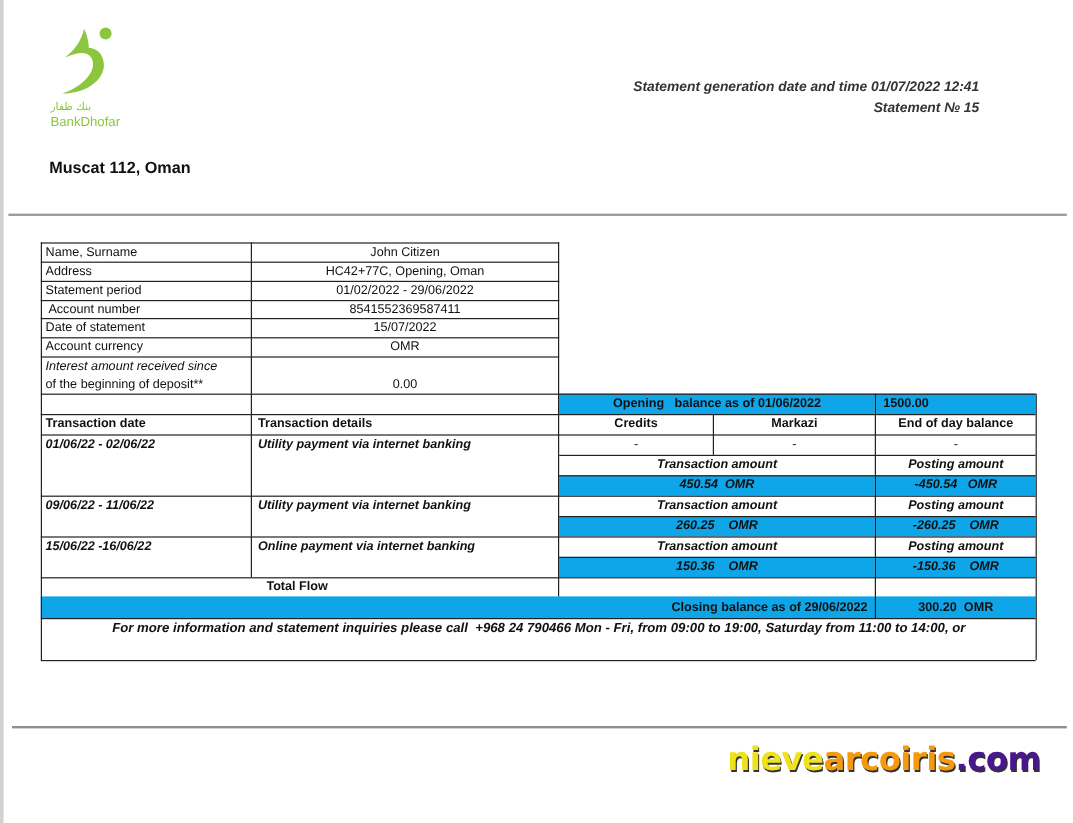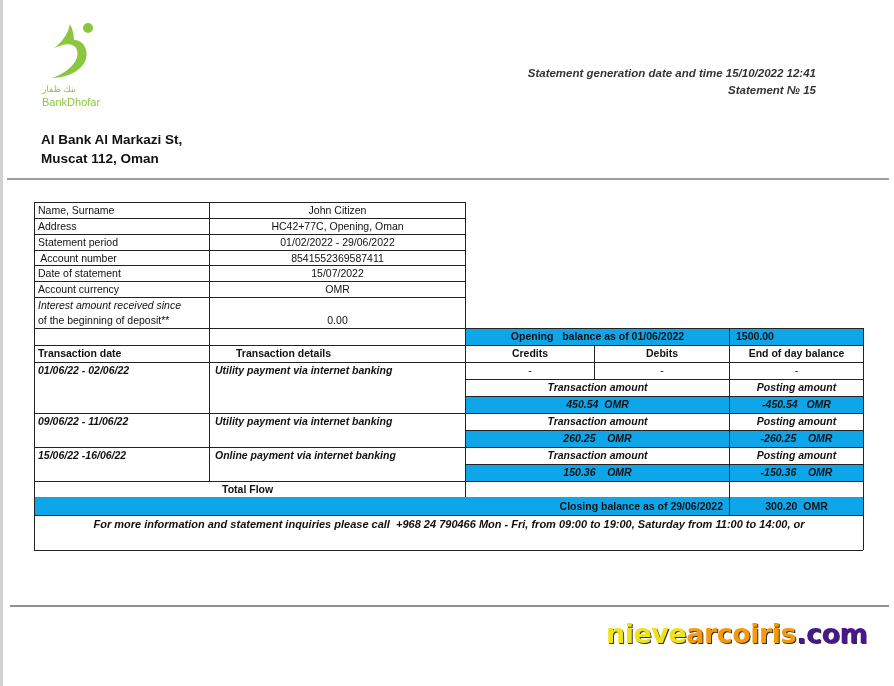"Statement generation date and time" div { text: 15/10/2022 -> 01/07/2022 }
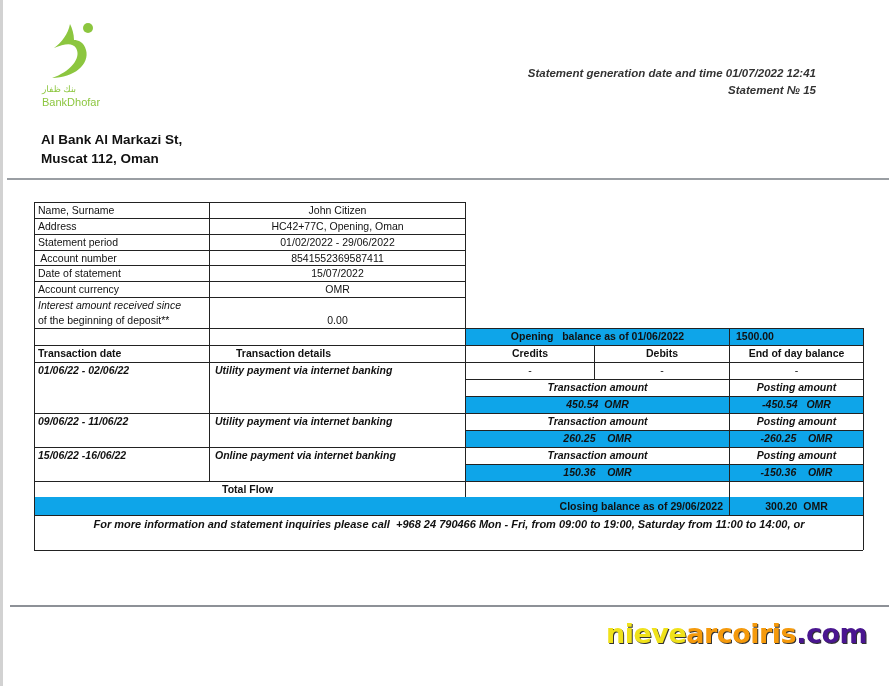"Al Bank Al Markazi St," div { html: <div>Al Bank Al Markazi St,</div> -> none }
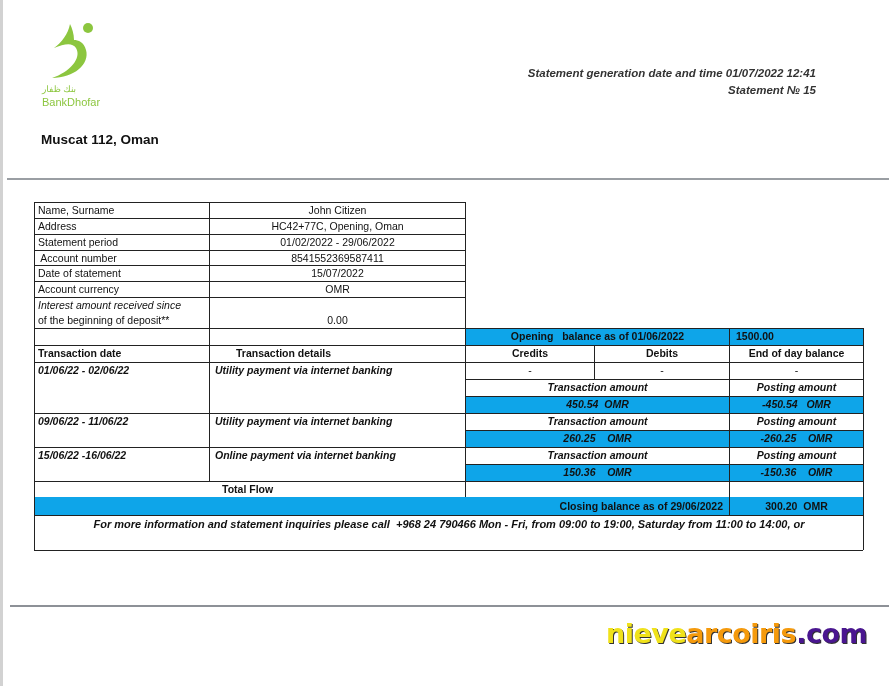"Transaction details" div.cell { margin-left: 21px -> none }
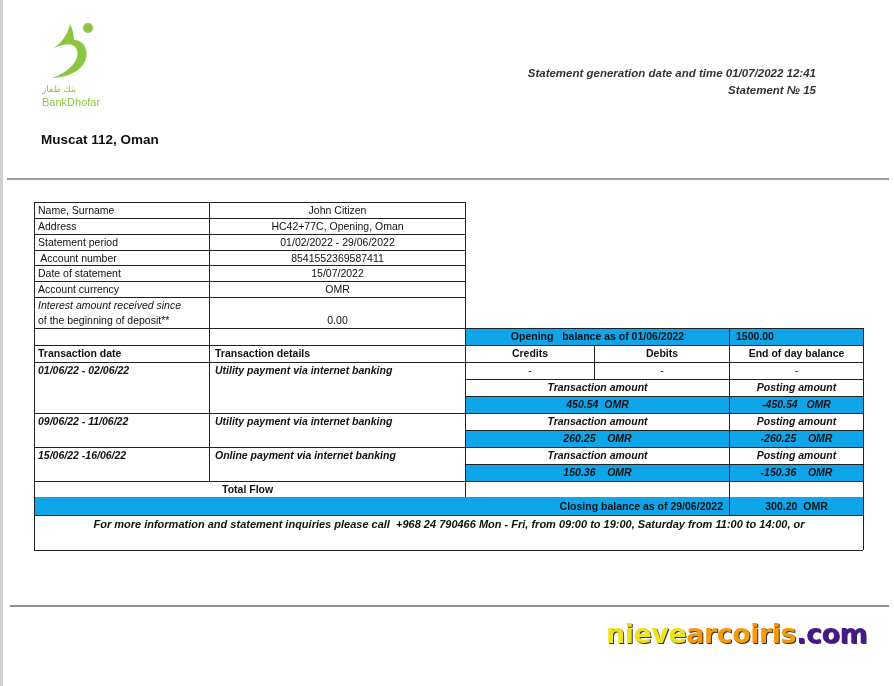"Debits" div.cell { text: Debits -> Markazi }
